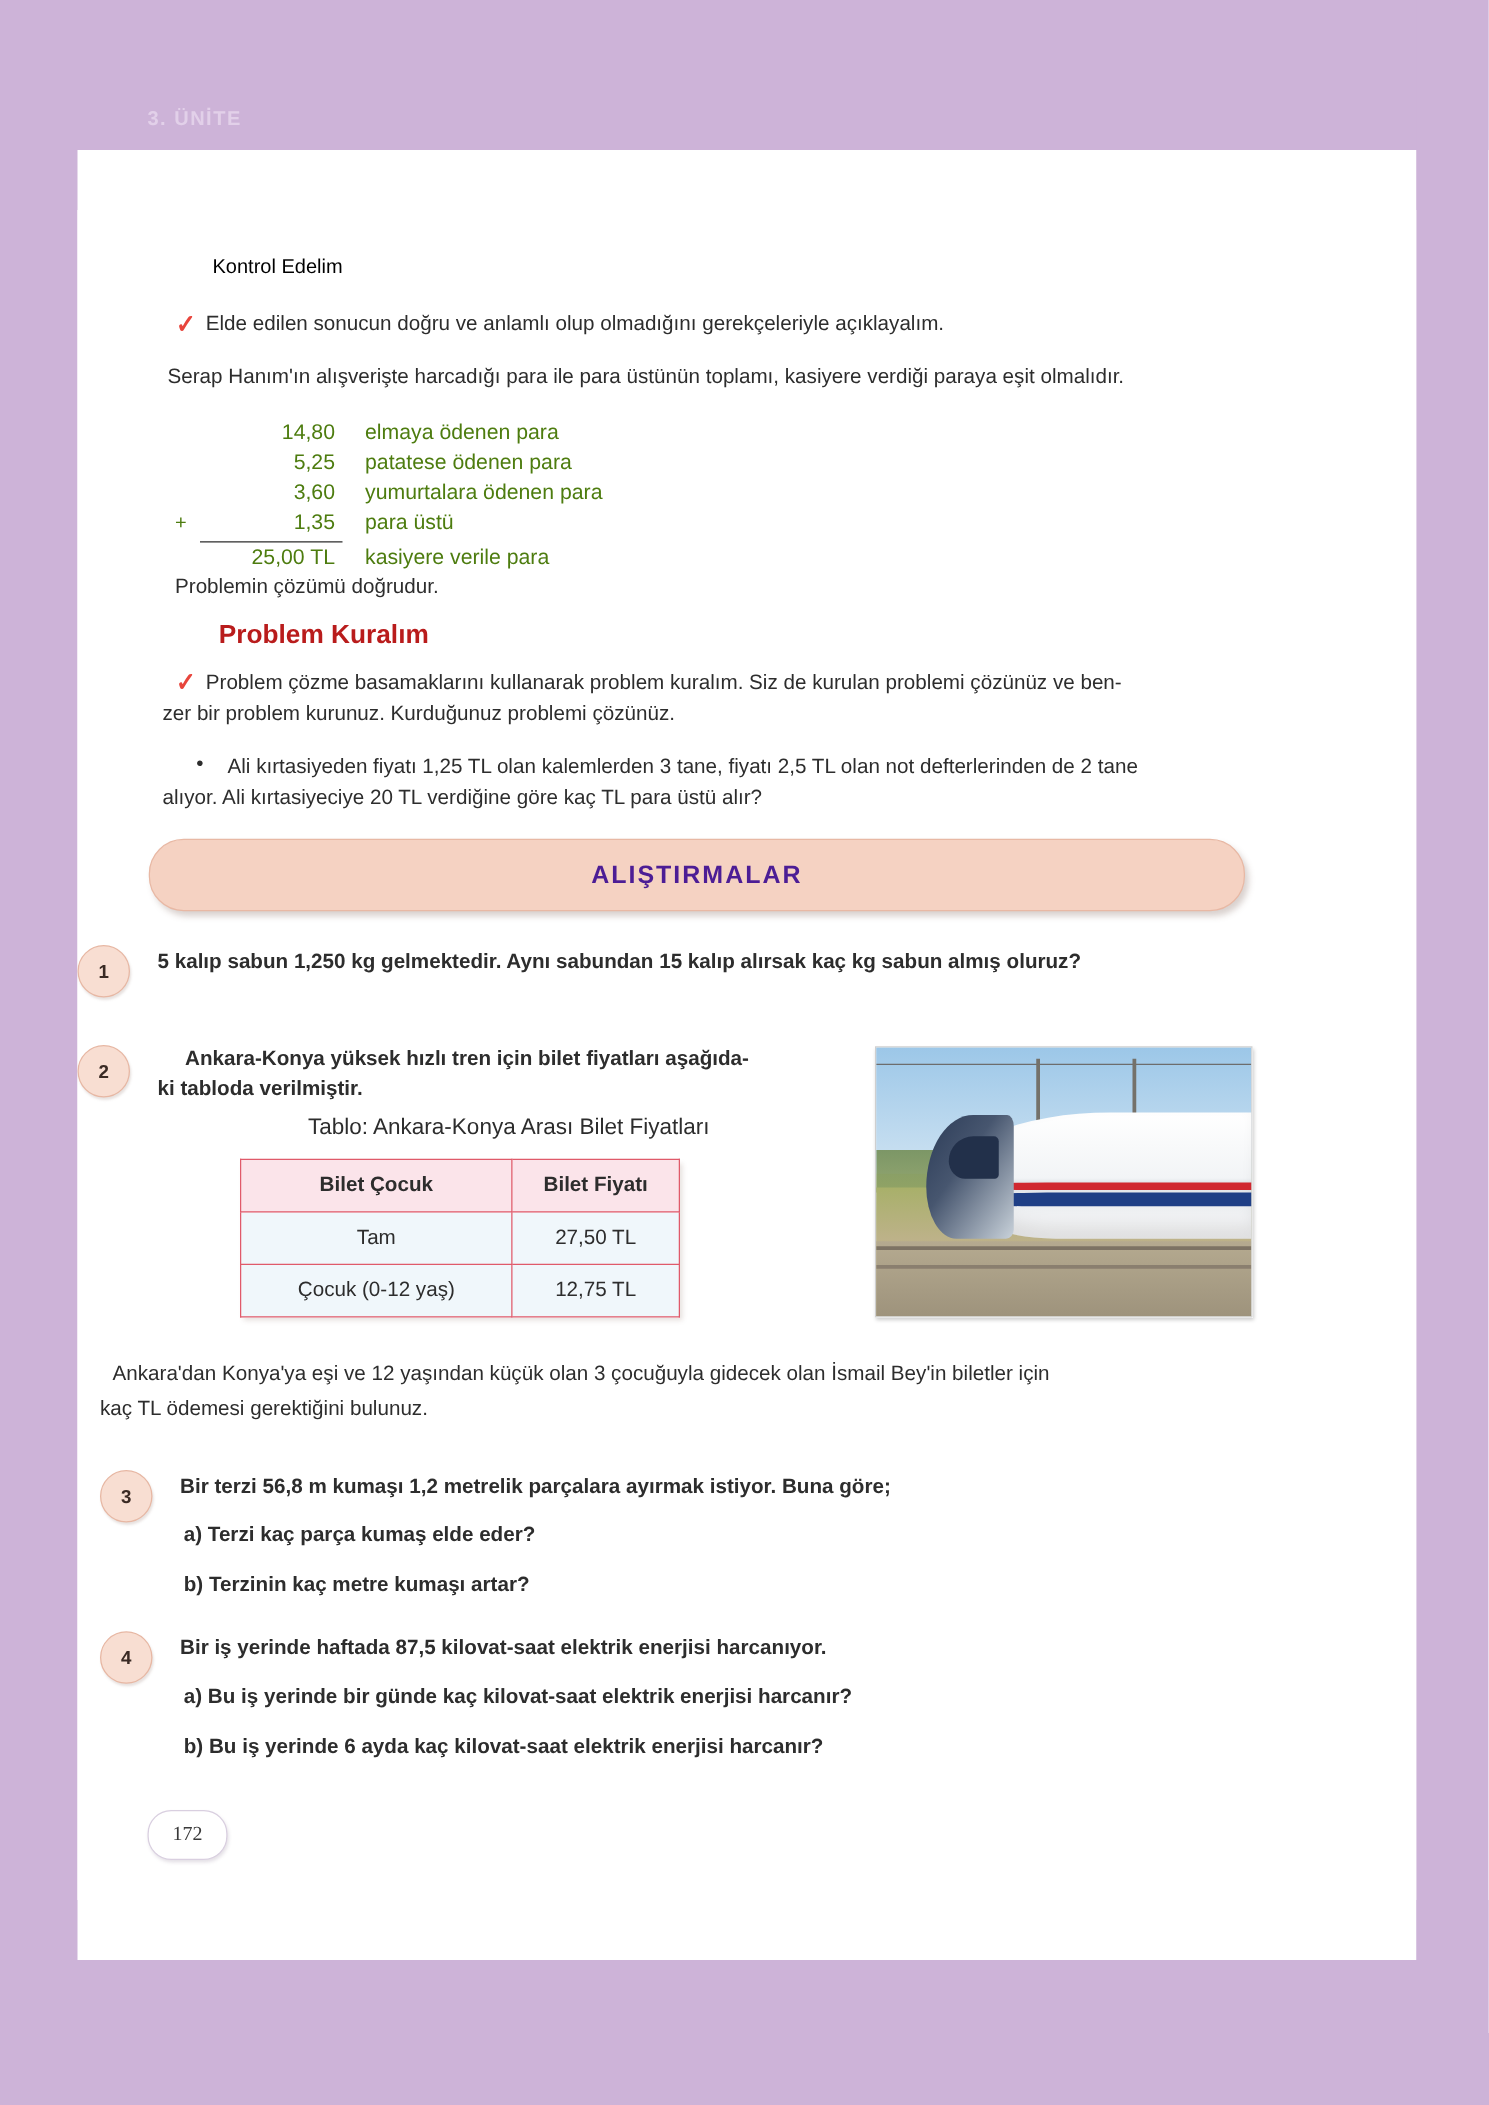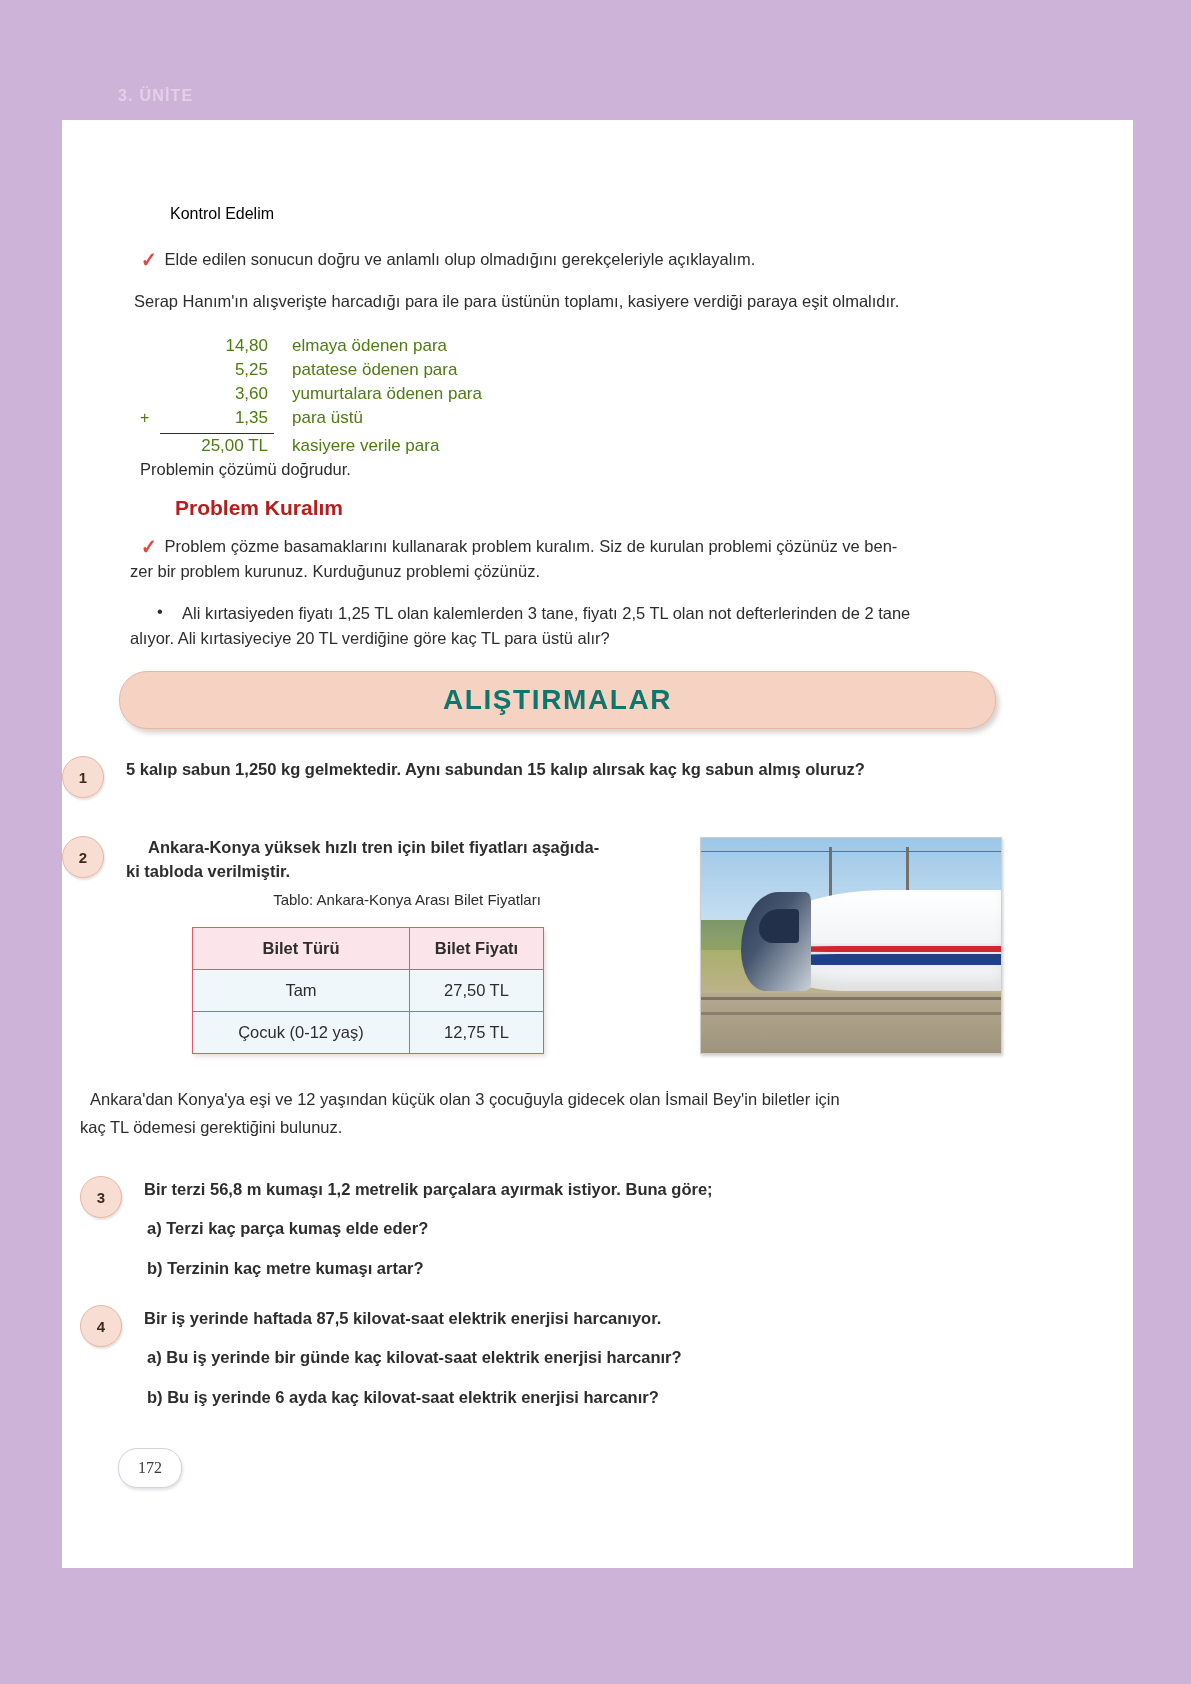"ALIŞTIRMALAR" .banner-text { color: #0f766e -> #4c1d95; font-size: 28px -> 20px }
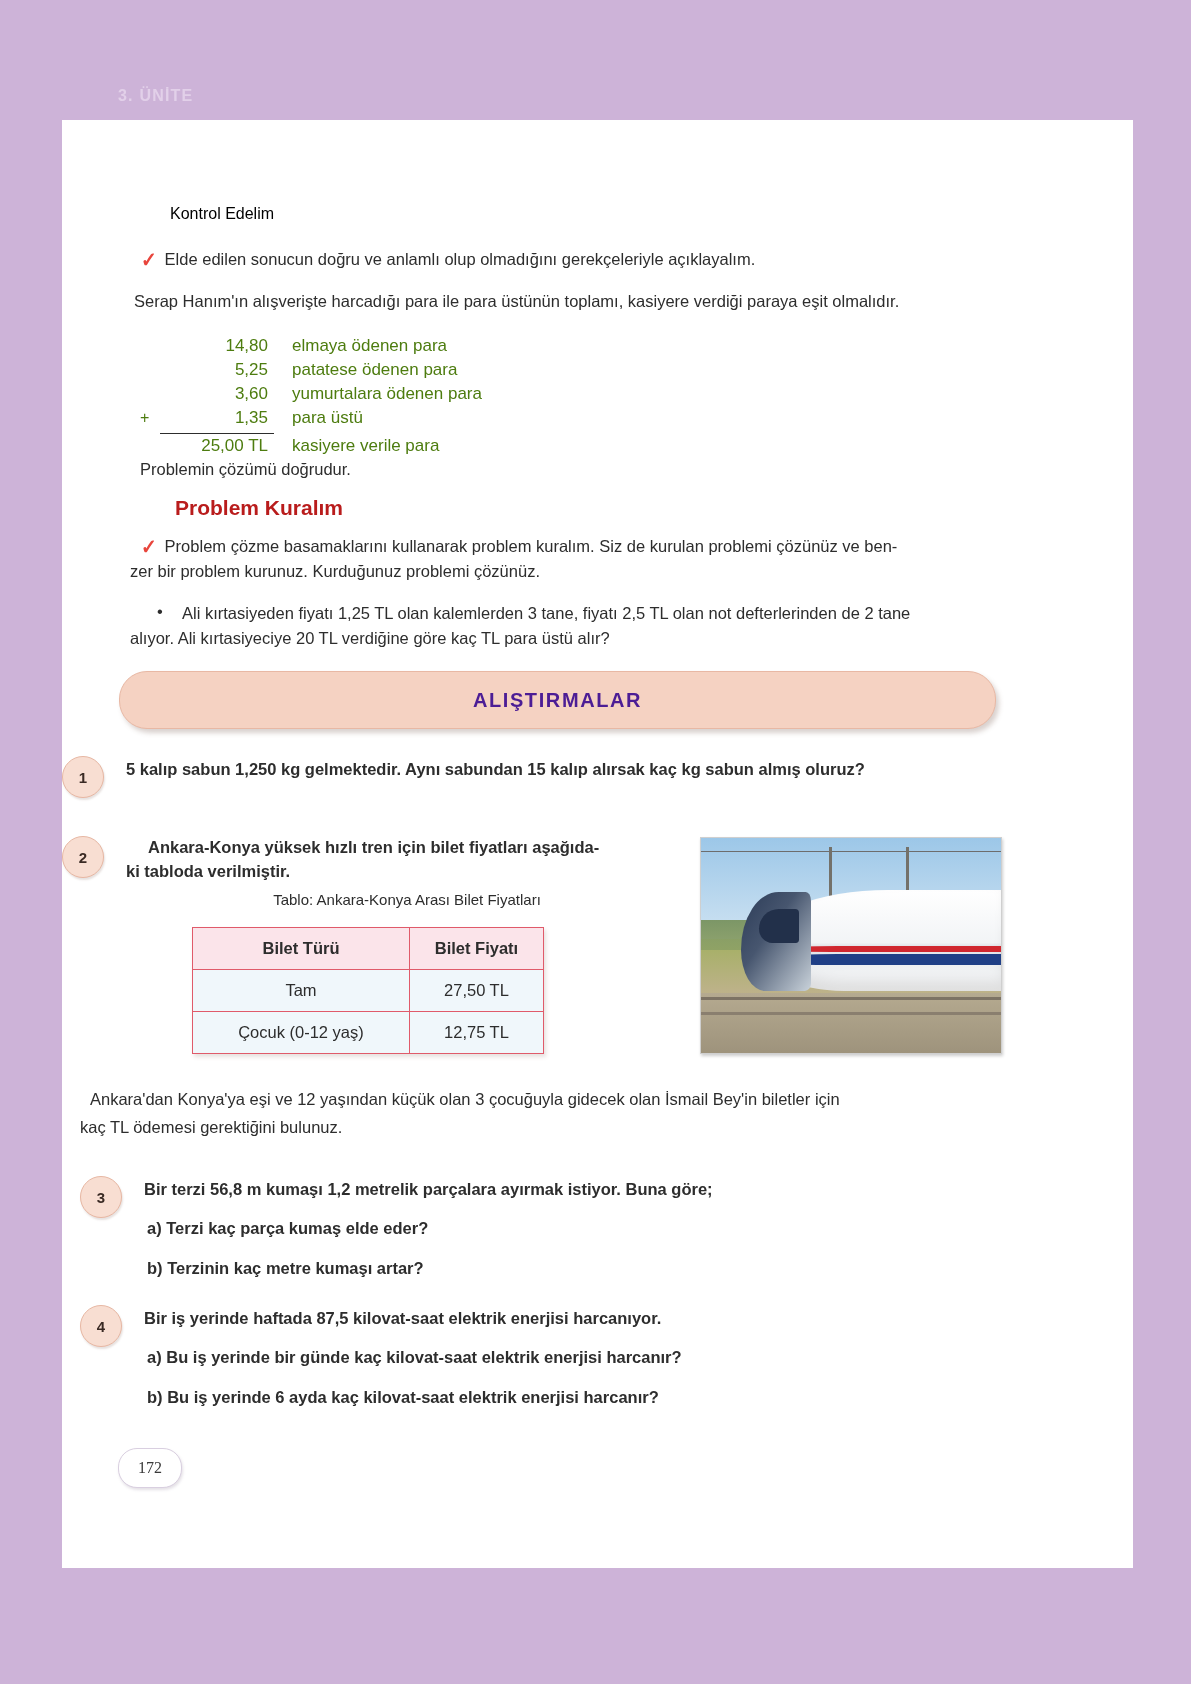"Tablo: Ankara-Konya Arası Bilet" .table-caption { font-size: 15px -> 18px }
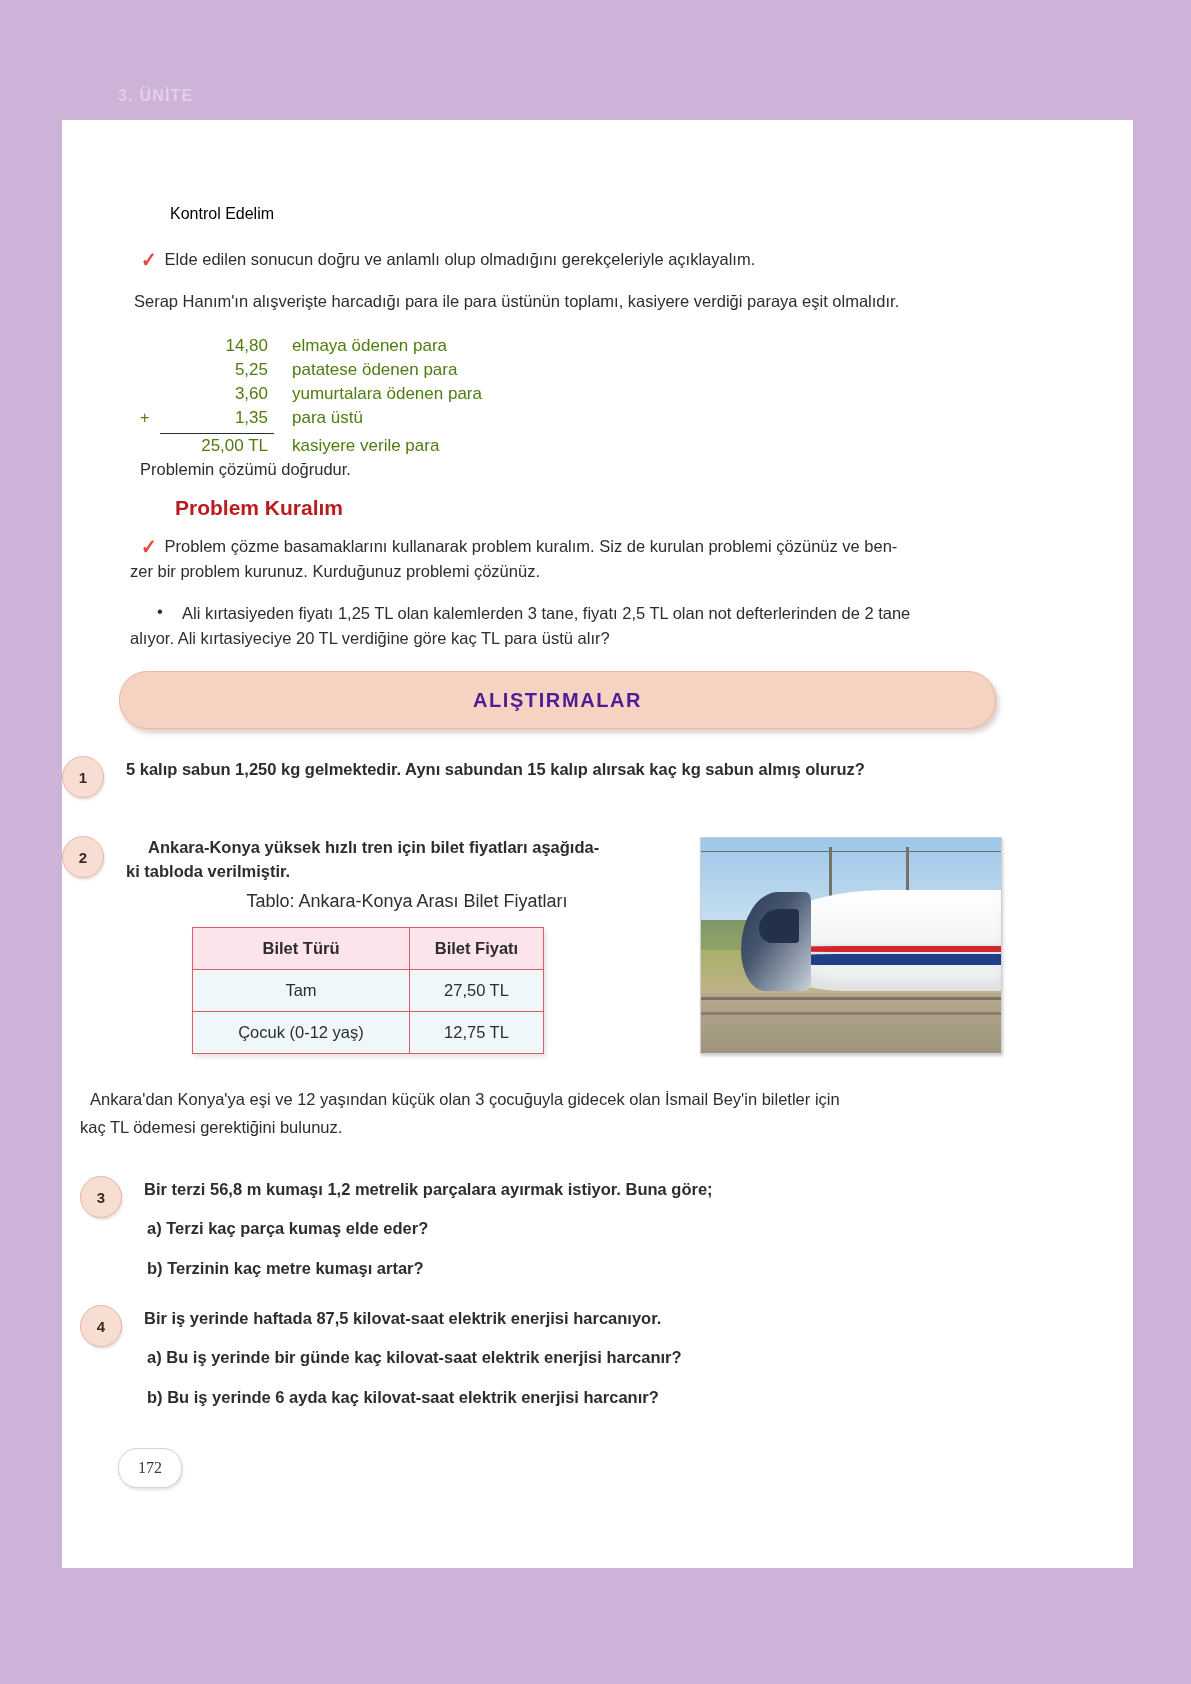"Bilet Türü" th.c1 { text: Türü -> Çocuk }
